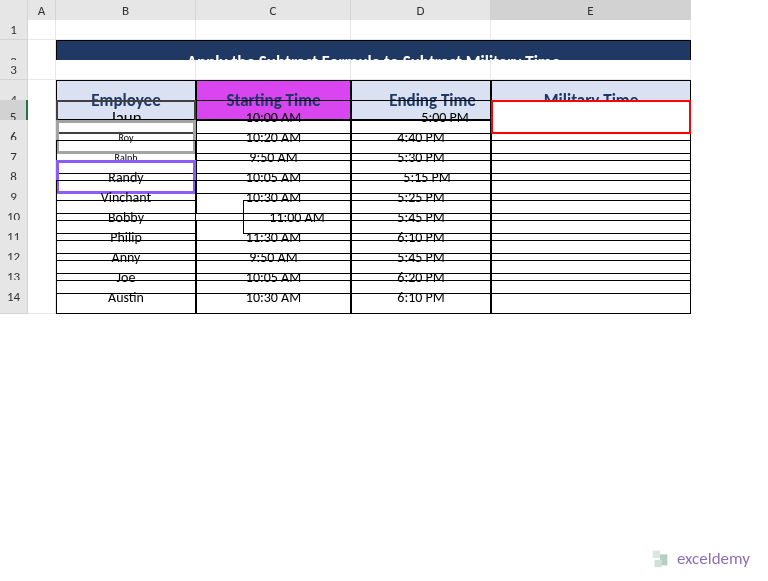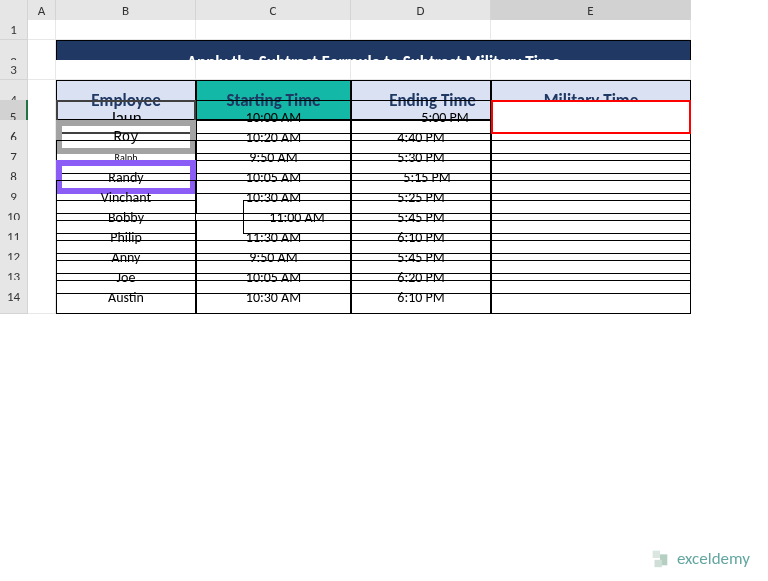"Starting Time" div.data-cell { background: #14b8a6 -> #d946ef }
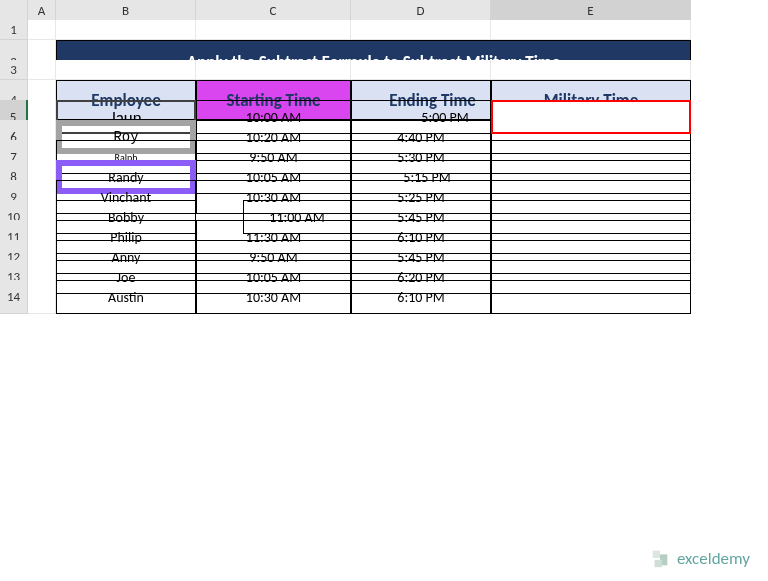"Roy" div.data-cell { border: 6px solid #a3a3a3 -> 3px solid #a3a3a3; font-family: Liberation Mono, monospace -> none; font-size: 14px -> 10px }
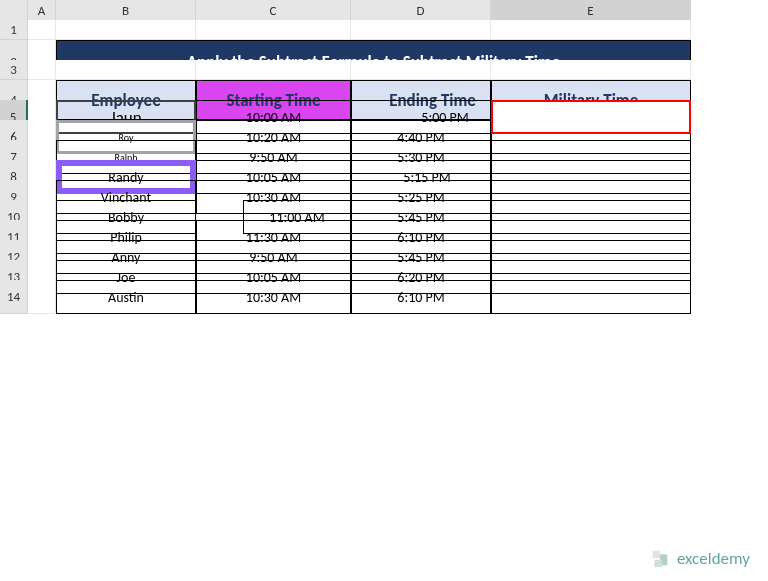"Randy" div.data-cell { border: 6px solid #8b5cf6 -> 3px solid #8b5cf6 }
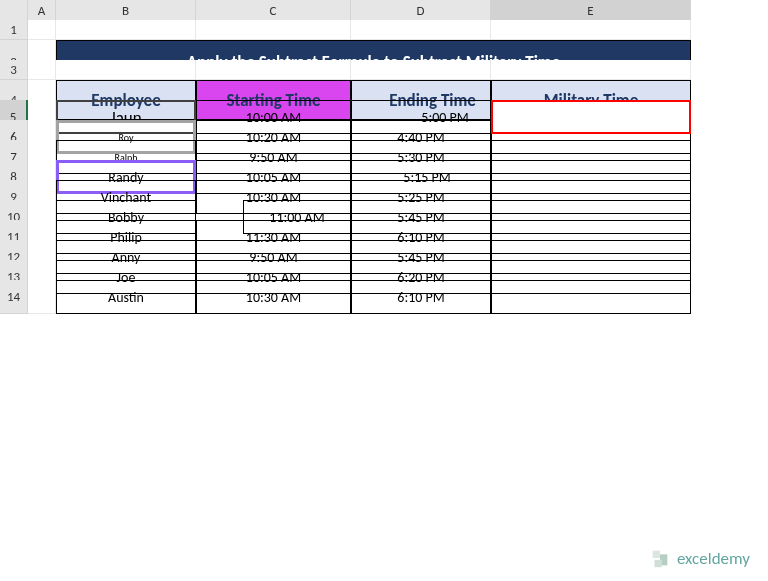"exceldemy" .watermark .brand { color: #0f766e -> #4c1d95 }
